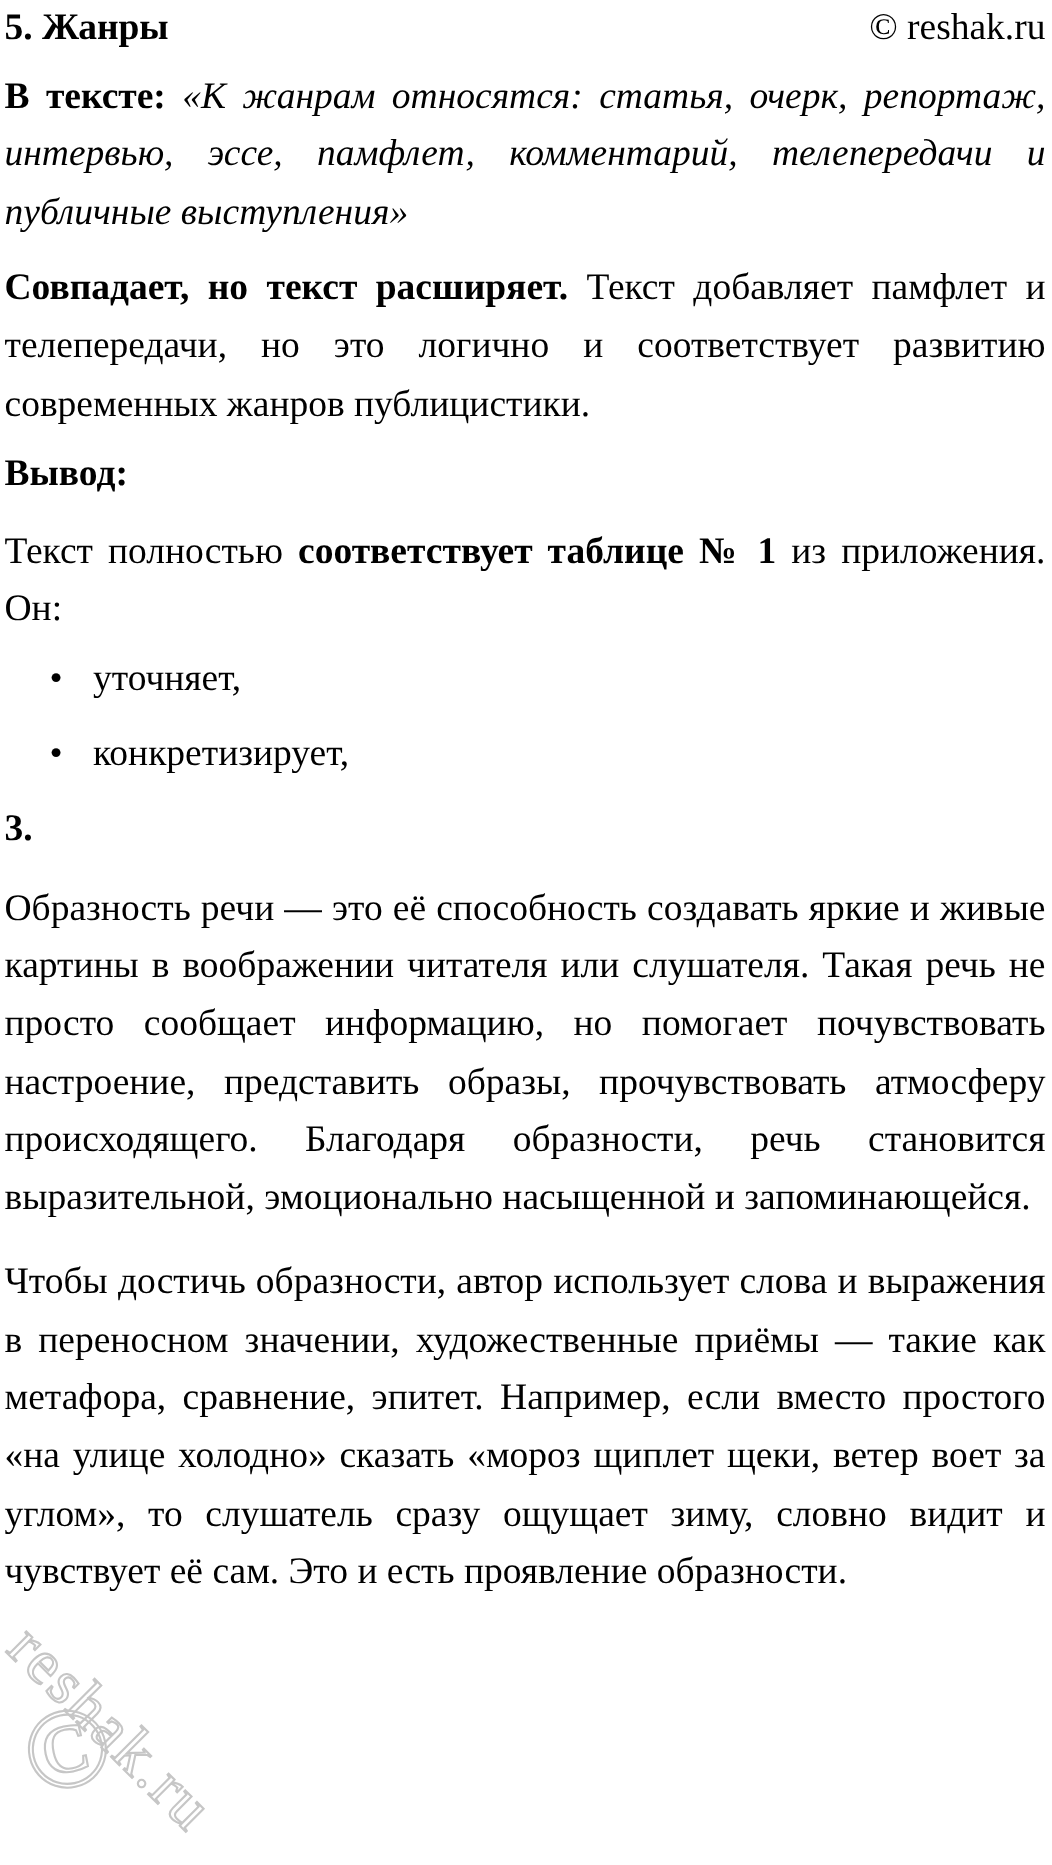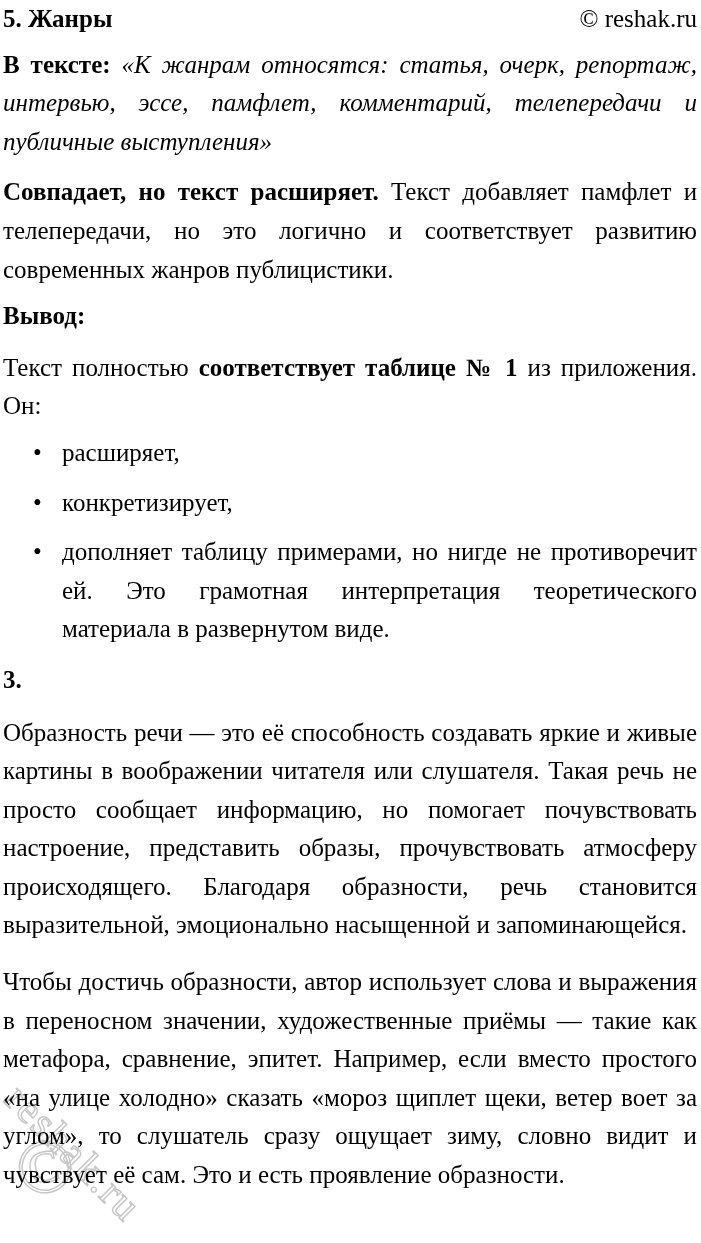"расширяет," li { text: расширяет -> уточняет }
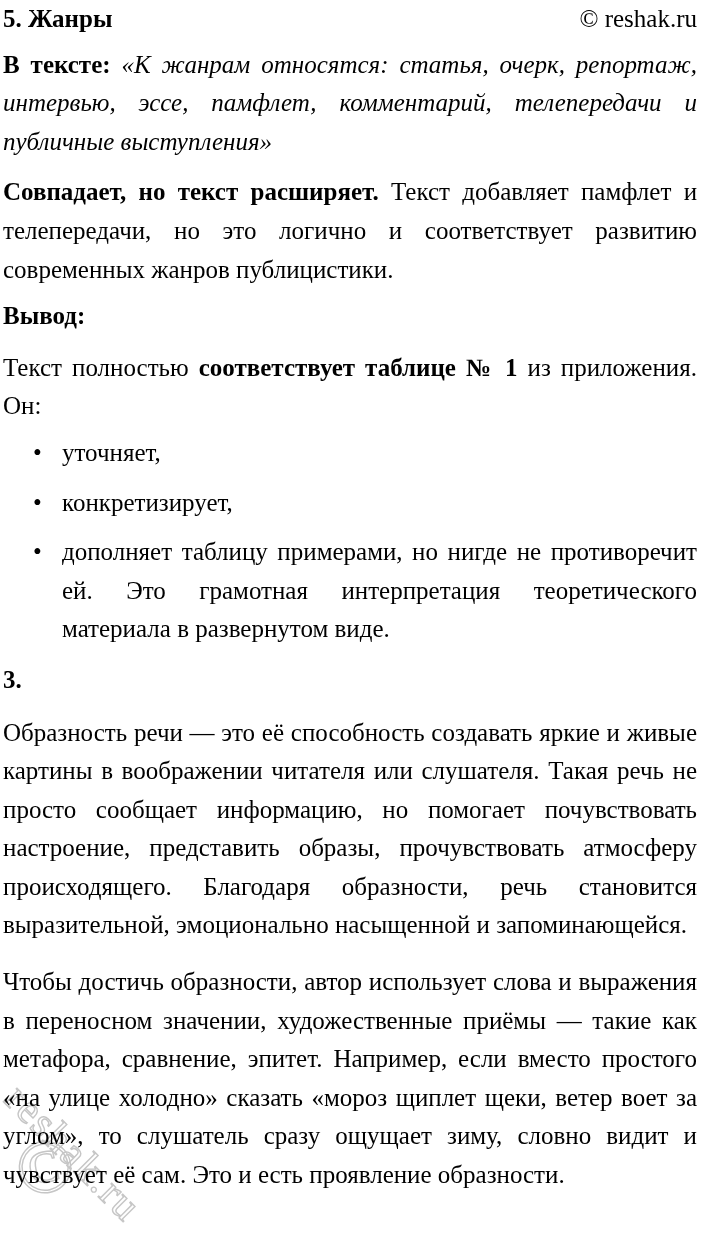"дополняет таблицу примерами, но нигде" li { html: <li>дополняет таблицу примерами, но нигде не противоречит ей. Это грамотная интерпретация теоретического материала в развернутом виде.</li> -> none }
